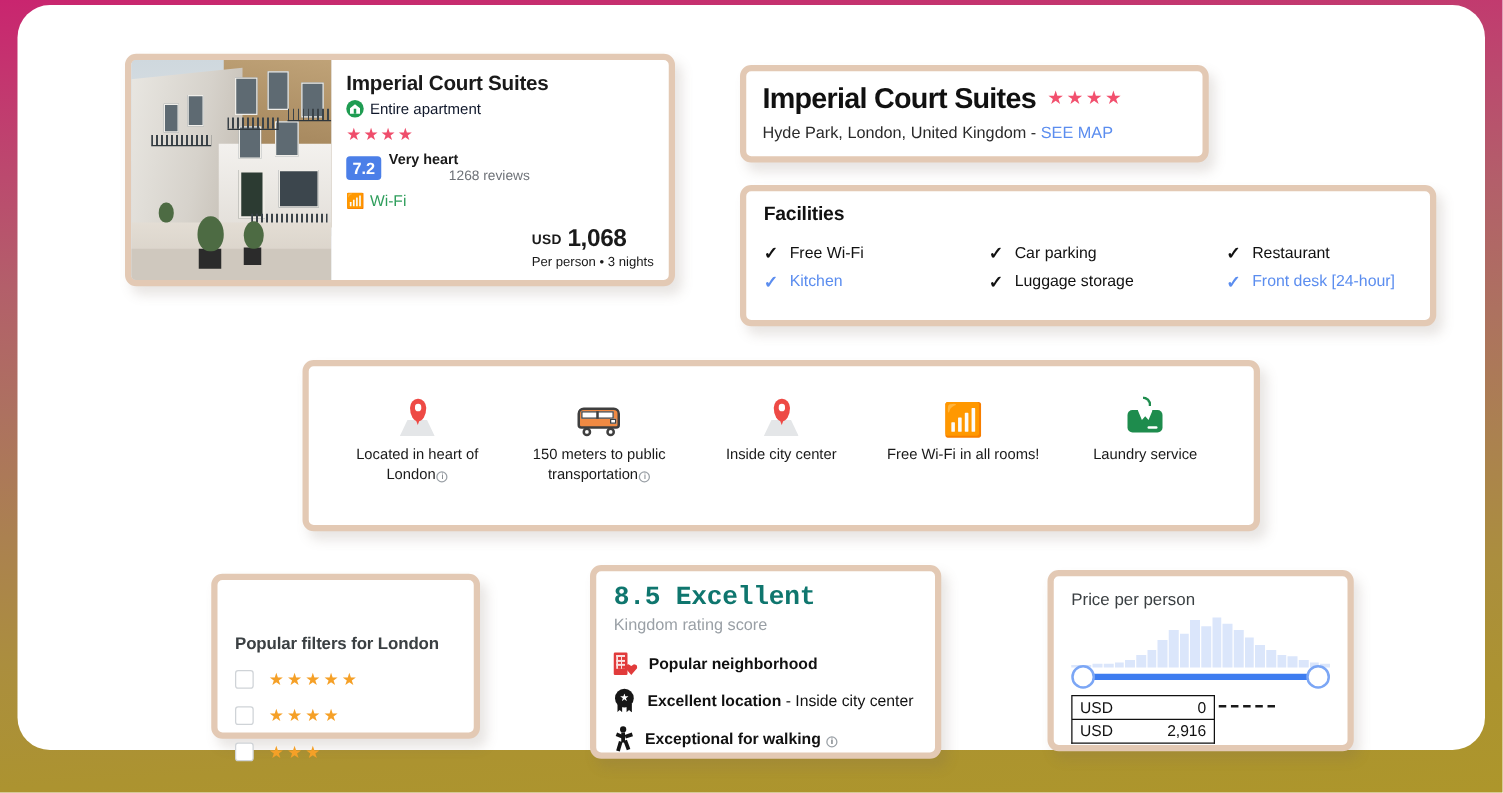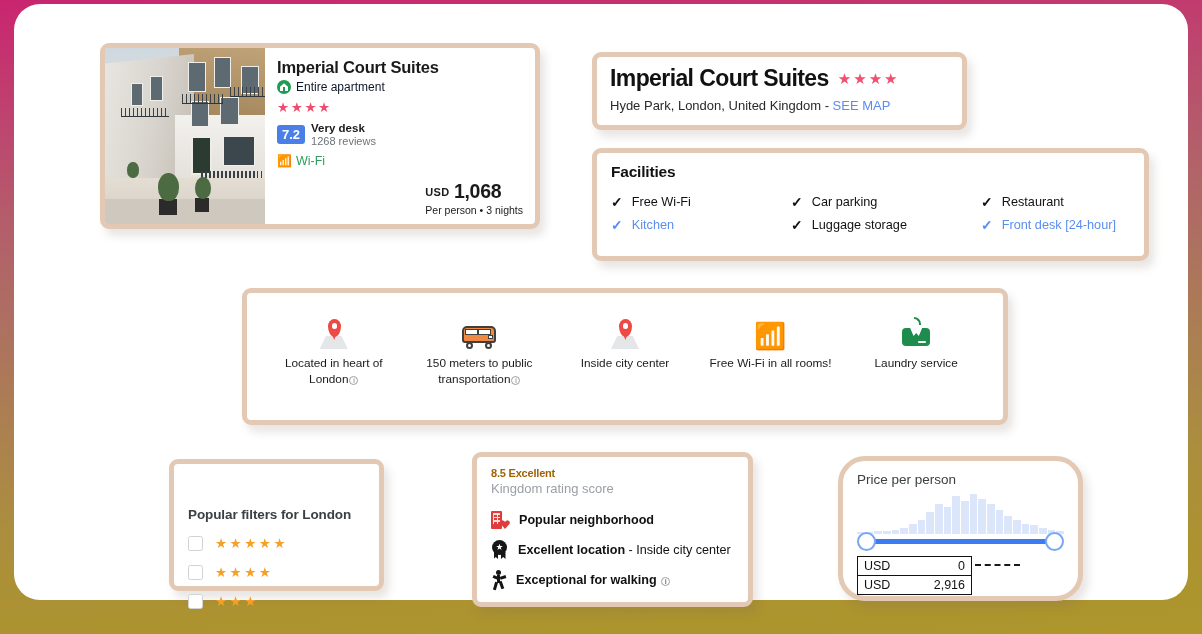"Very desk" div.score-label { text: desk -> heart }
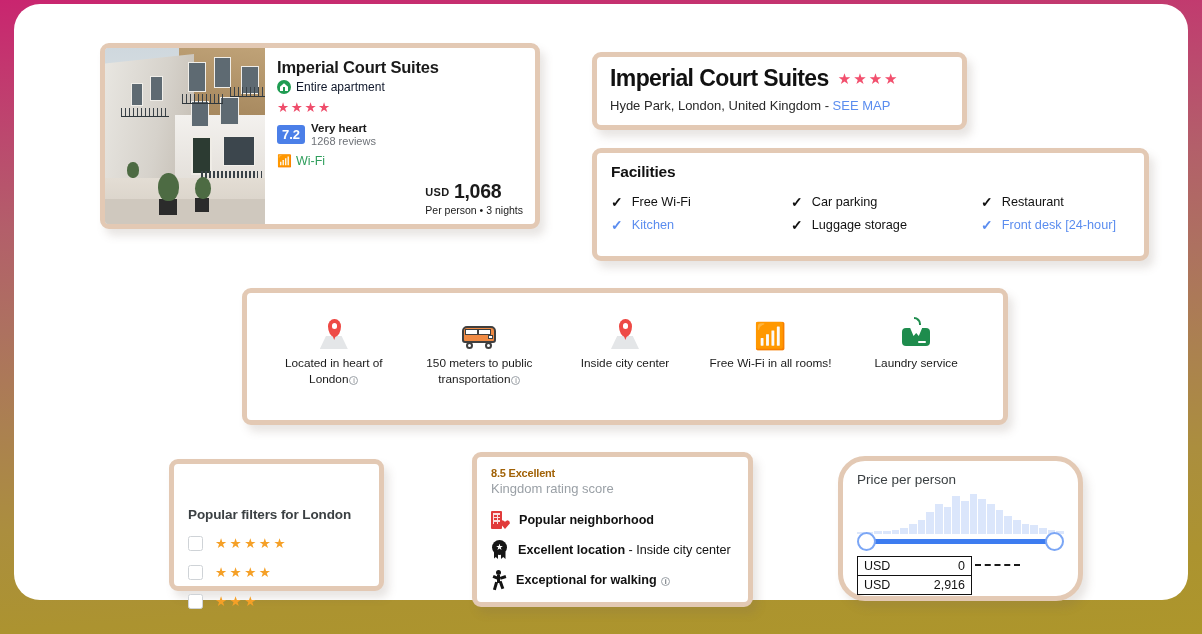"1268 reviews" .score-reviews { margin-left: none -> 48px }
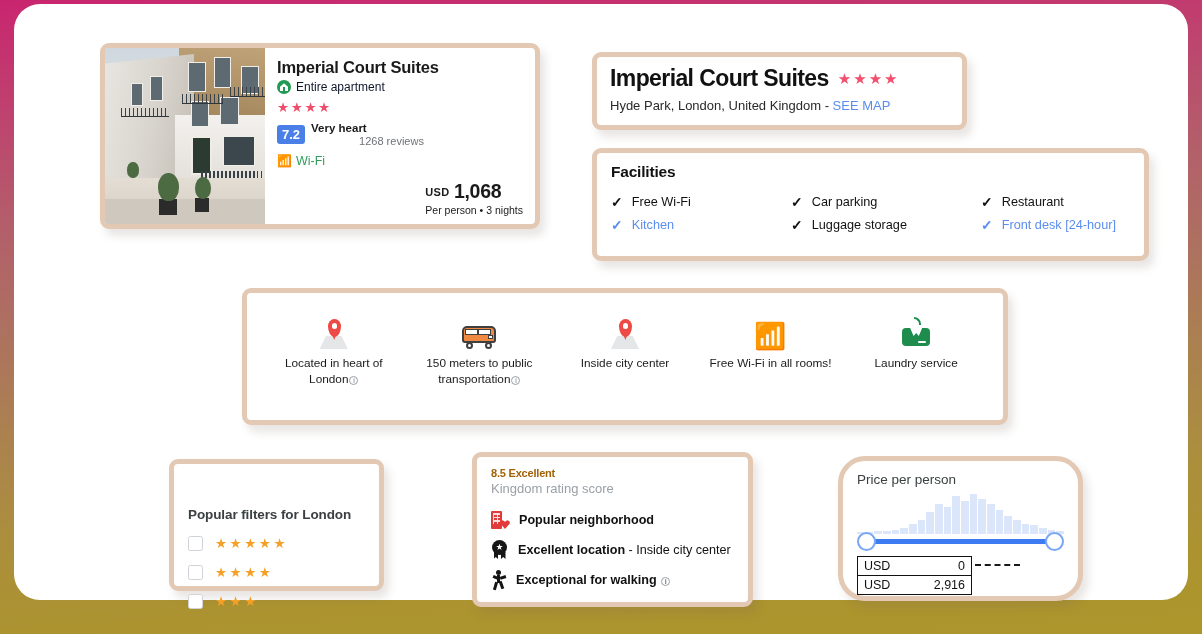"8.5 Excellent" .loc-score { color: #a16207 -> #0f766e; font-family: none -> Liberation Mono, monospace; font-size: 11px -> 21px }
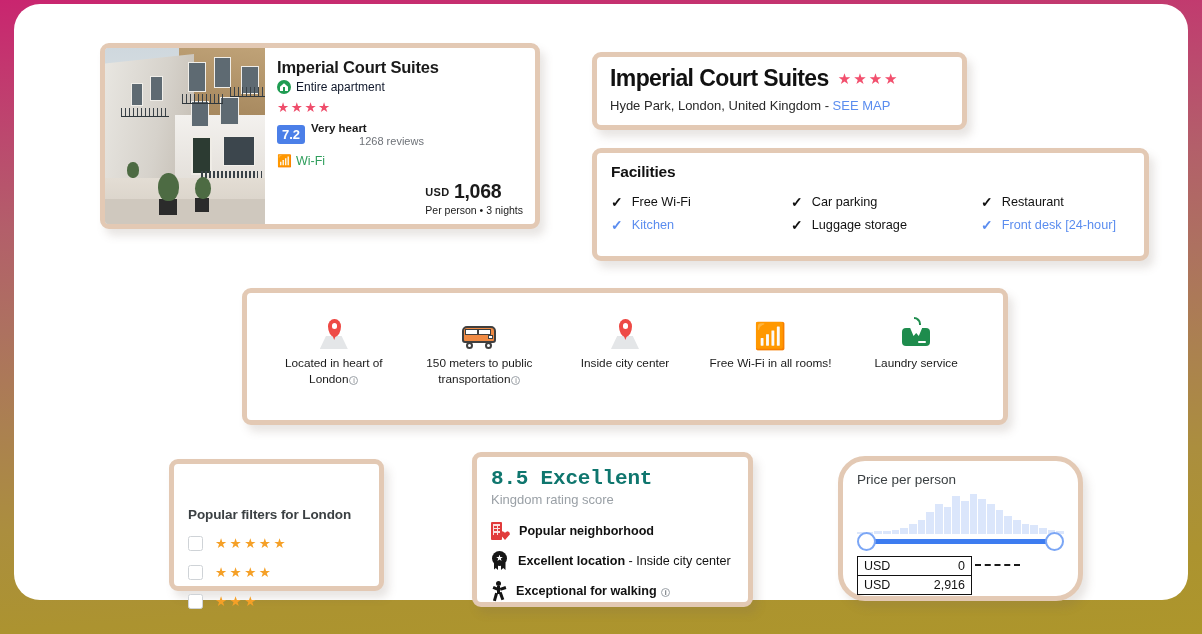"Price per person" .price-card { border-radius: 27px -> none }
